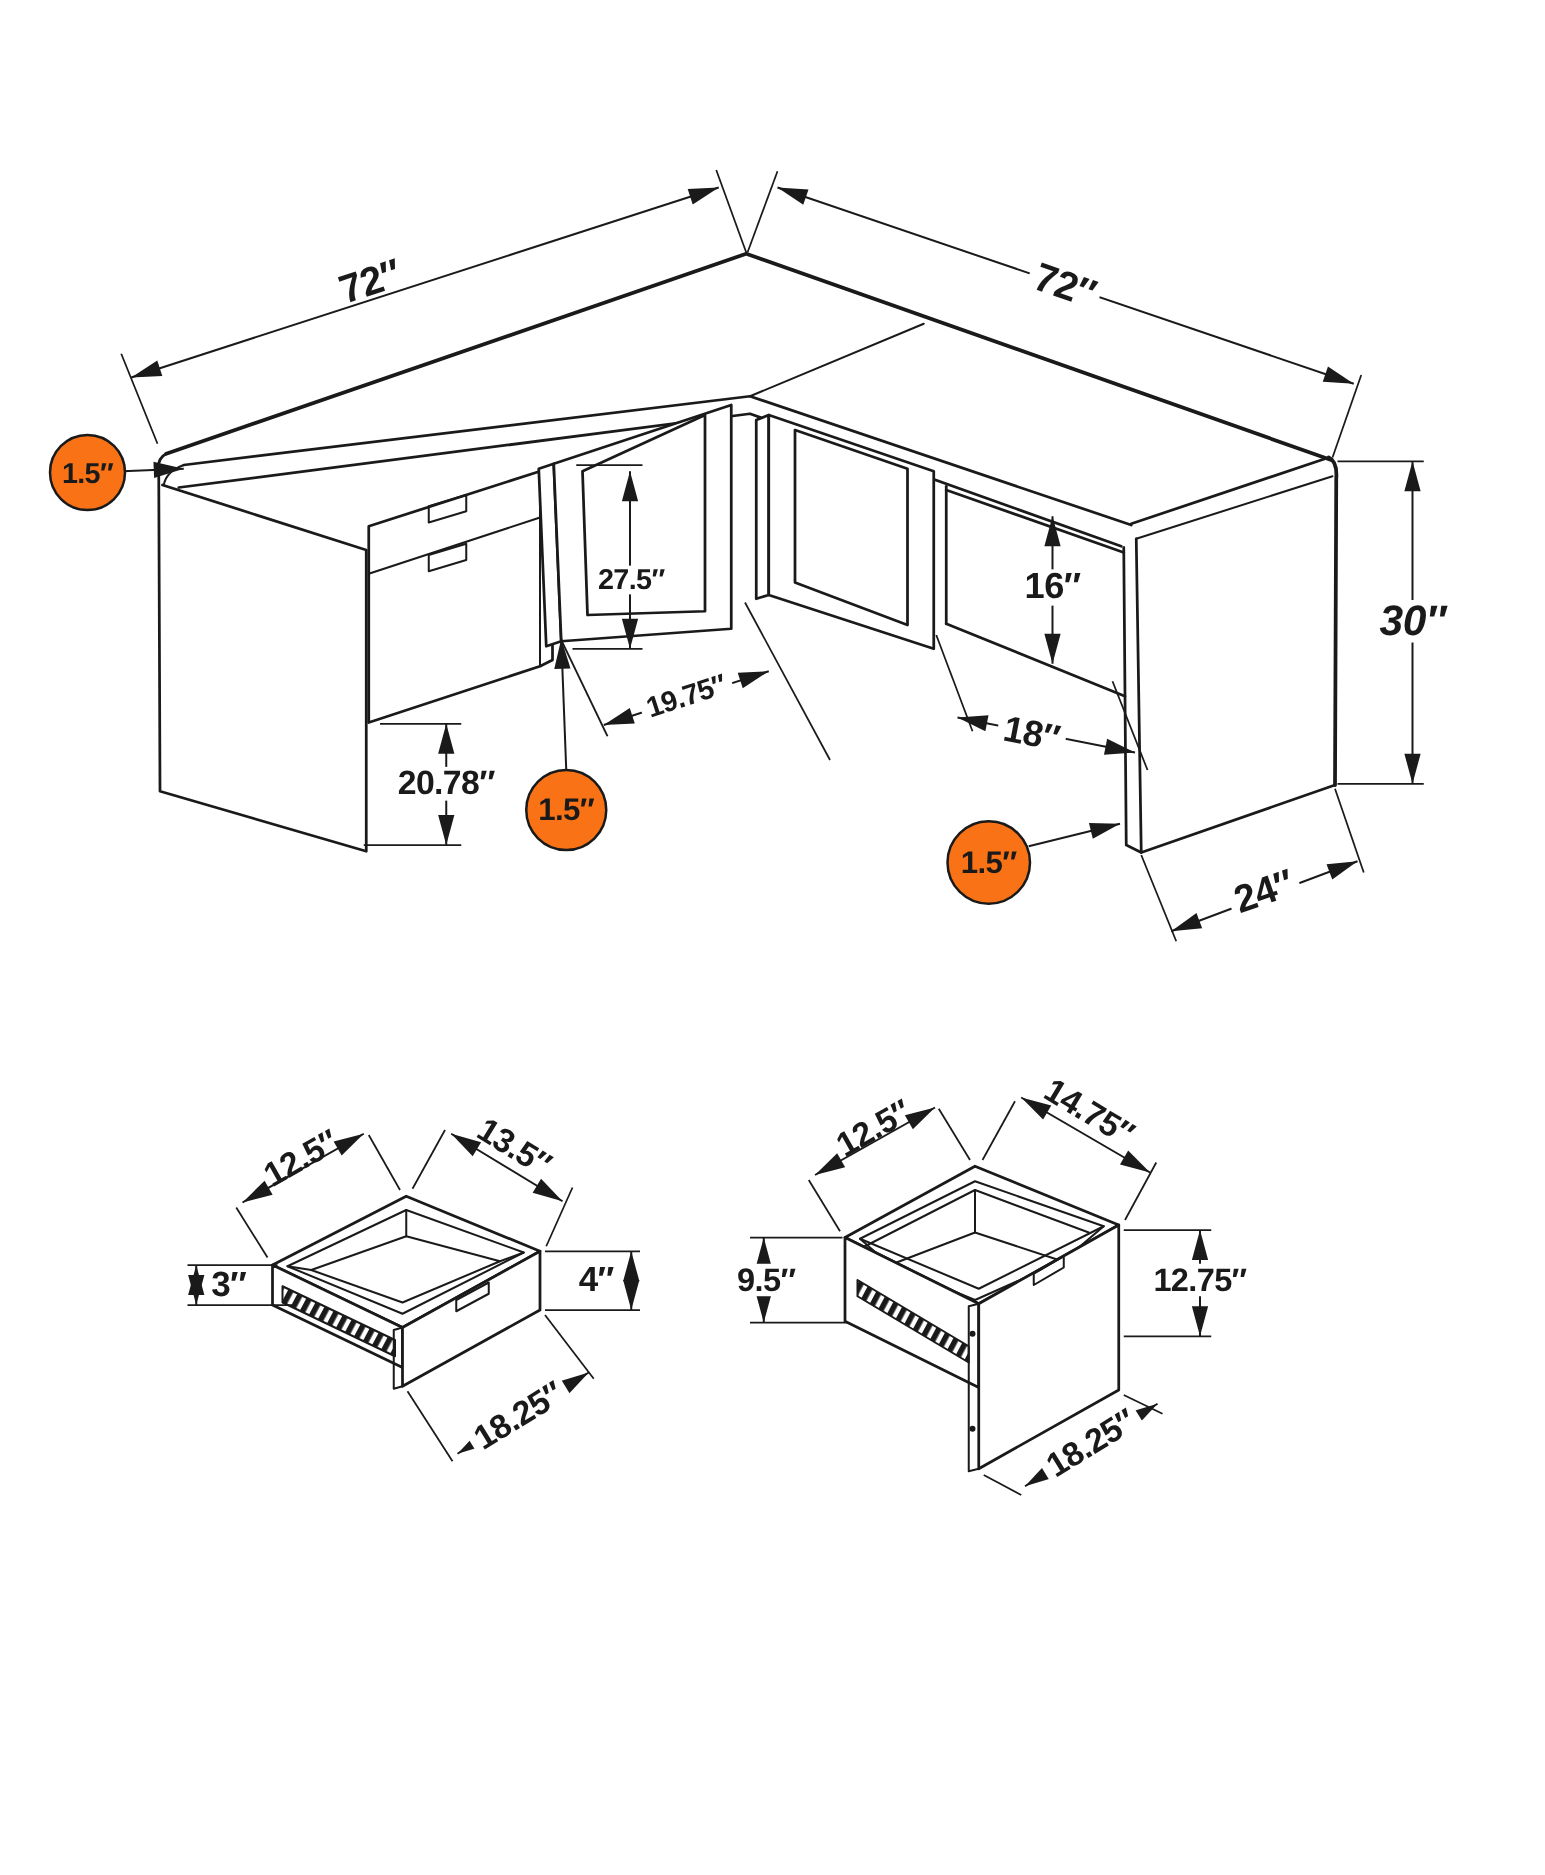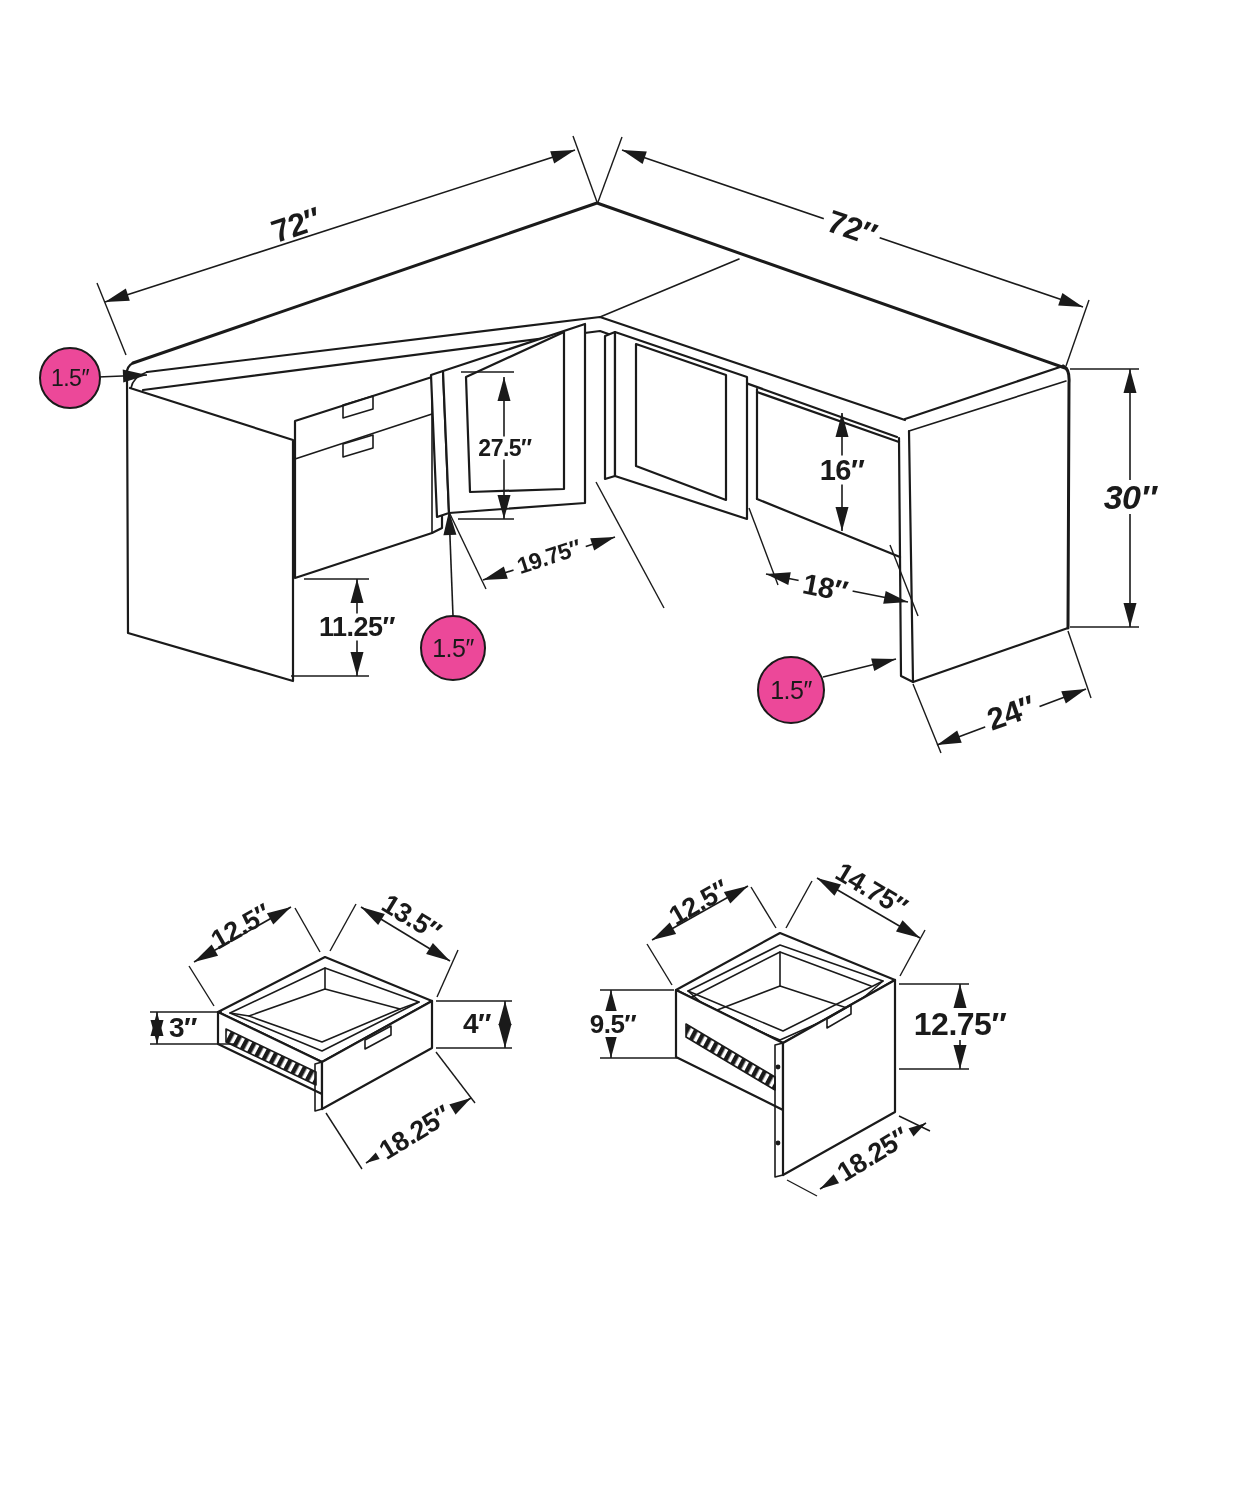"1.5″" .callout { background: #ec4899 -> #f97316; font-weight: 400 -> 700 }
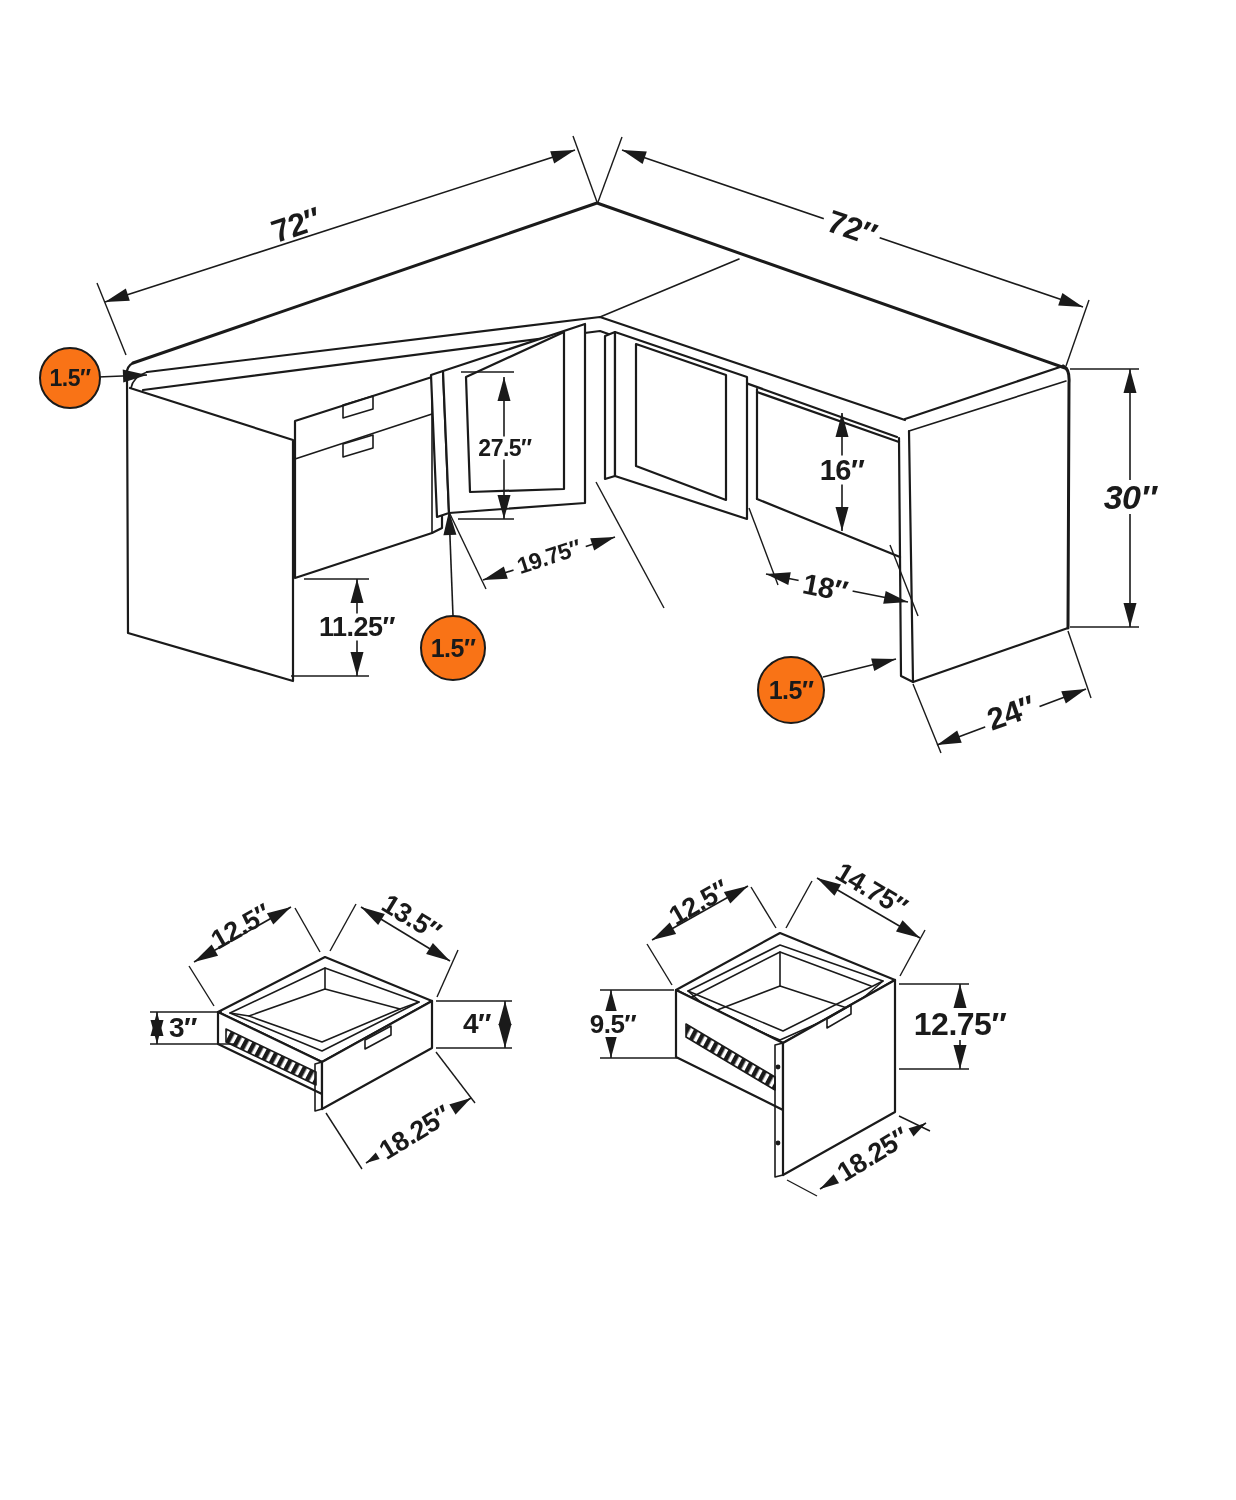"27.5″" div.dim { top: 448px -> 464px }
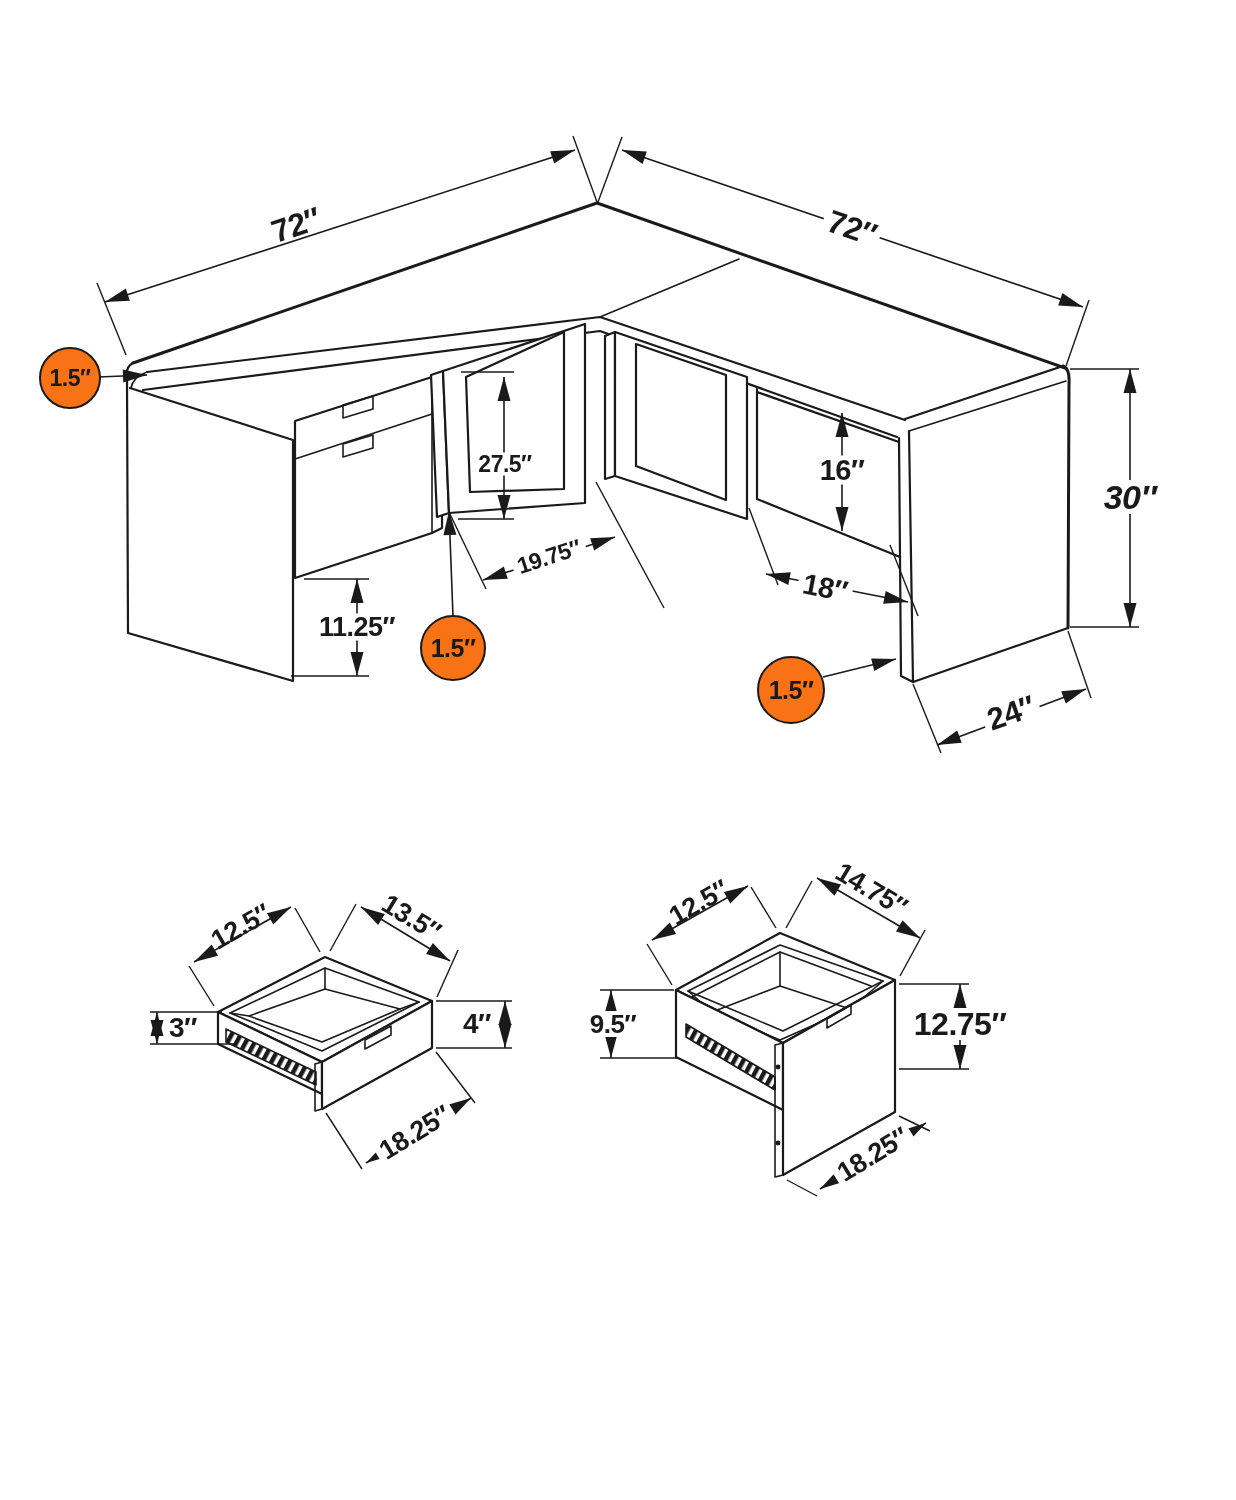"11.25″" div.dim { text: 11.25 -> 20.78 }
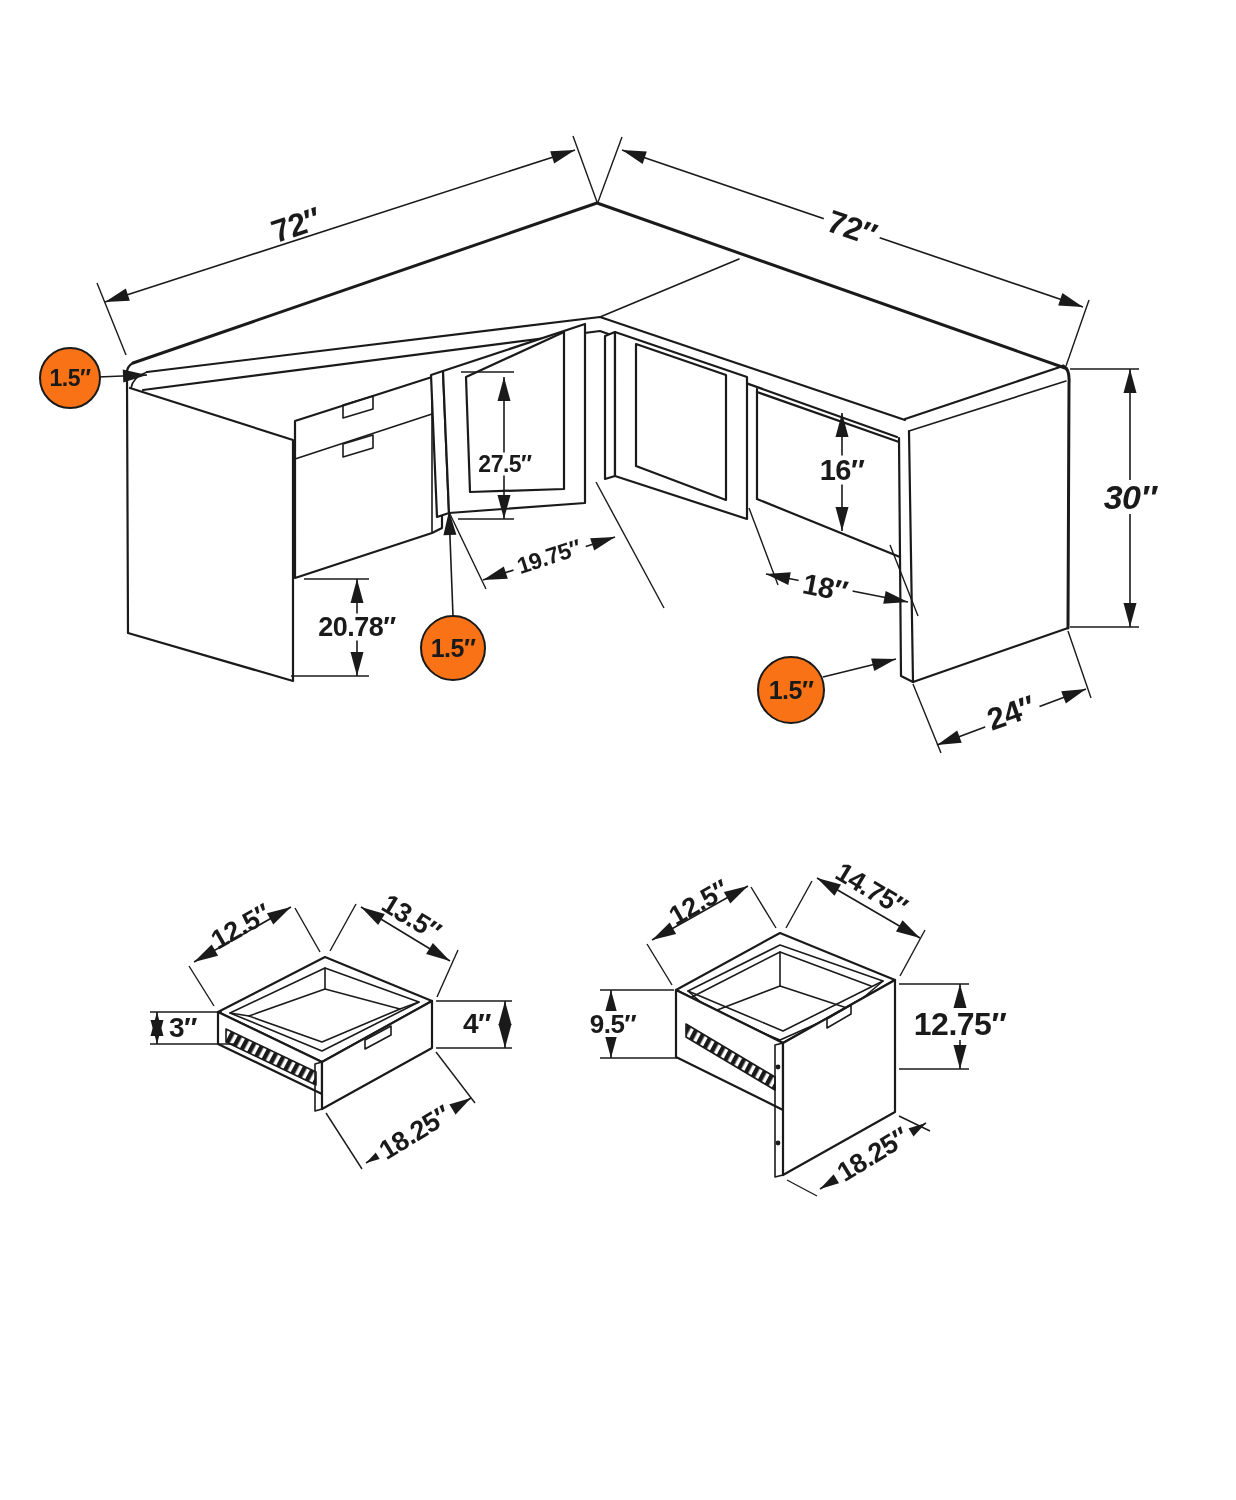"12.75″" div.dim { font-size: 32px -> 26px }
